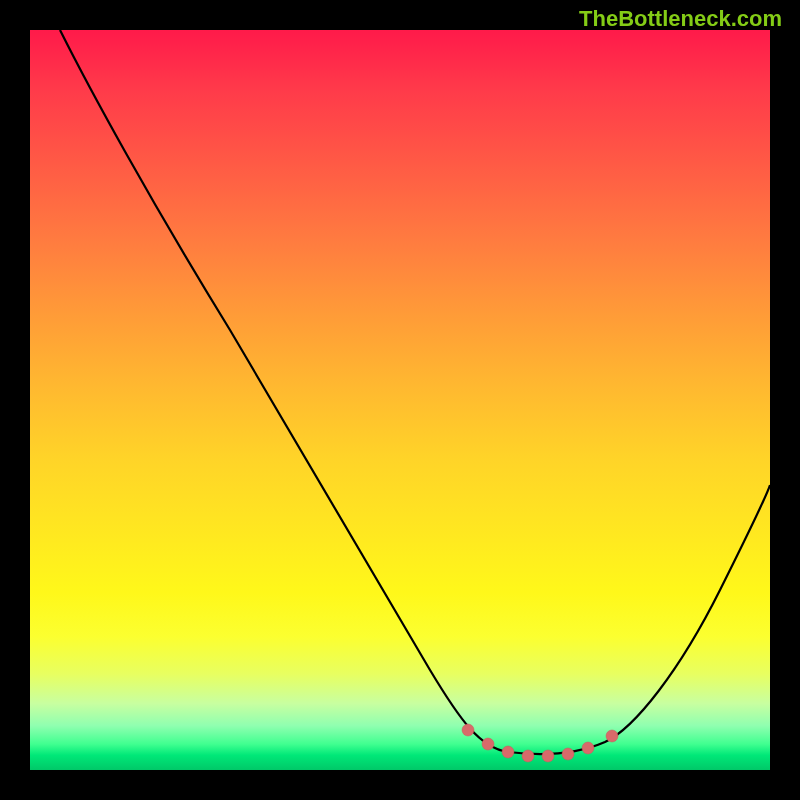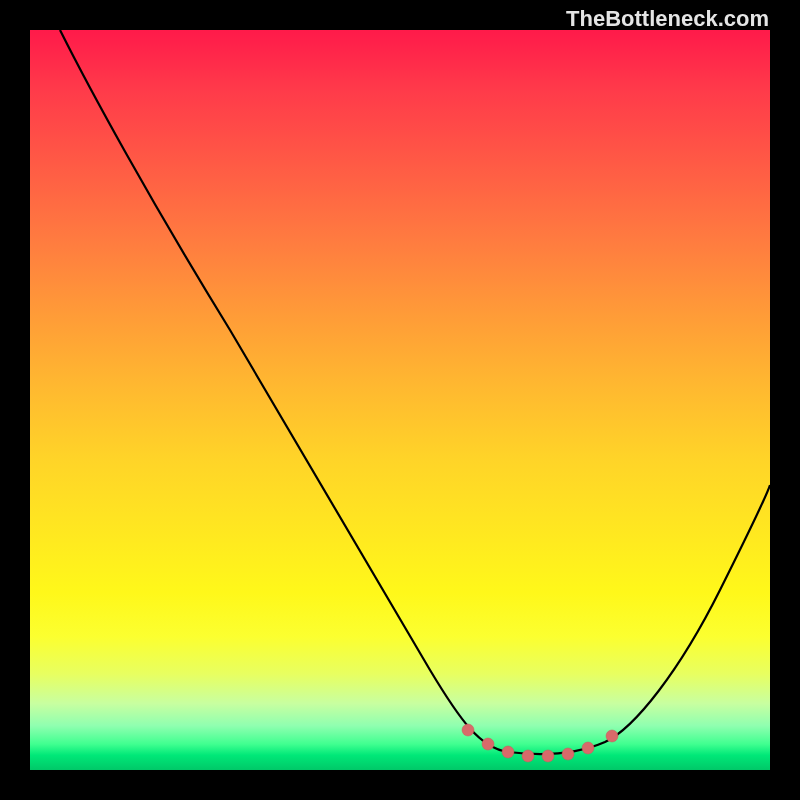"TheBottleneck.com" .watermark { color: #e5e5e5 -> #84cc16; right: 31px -> 18px }
